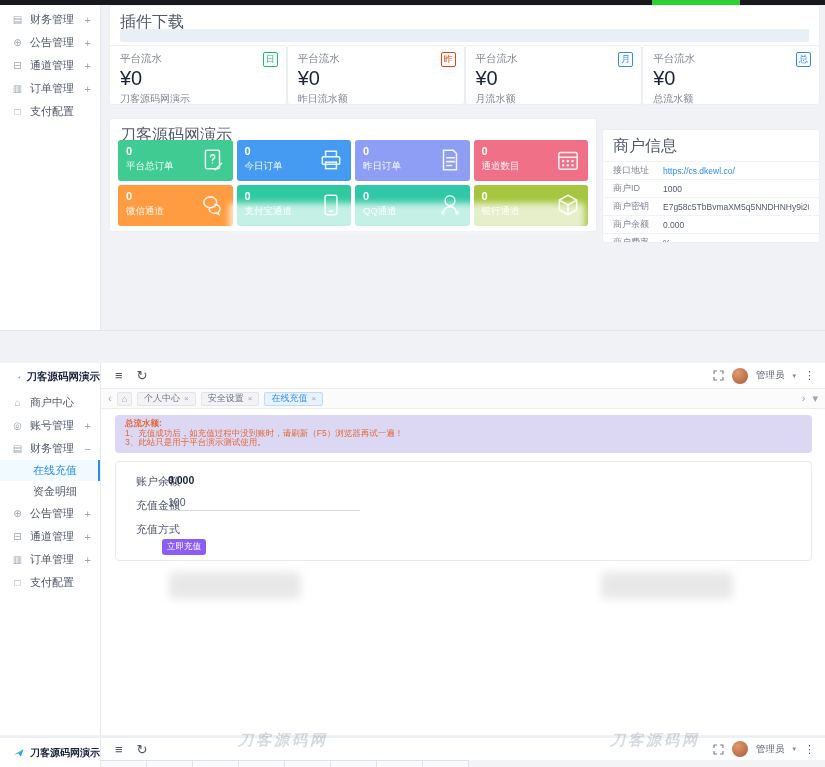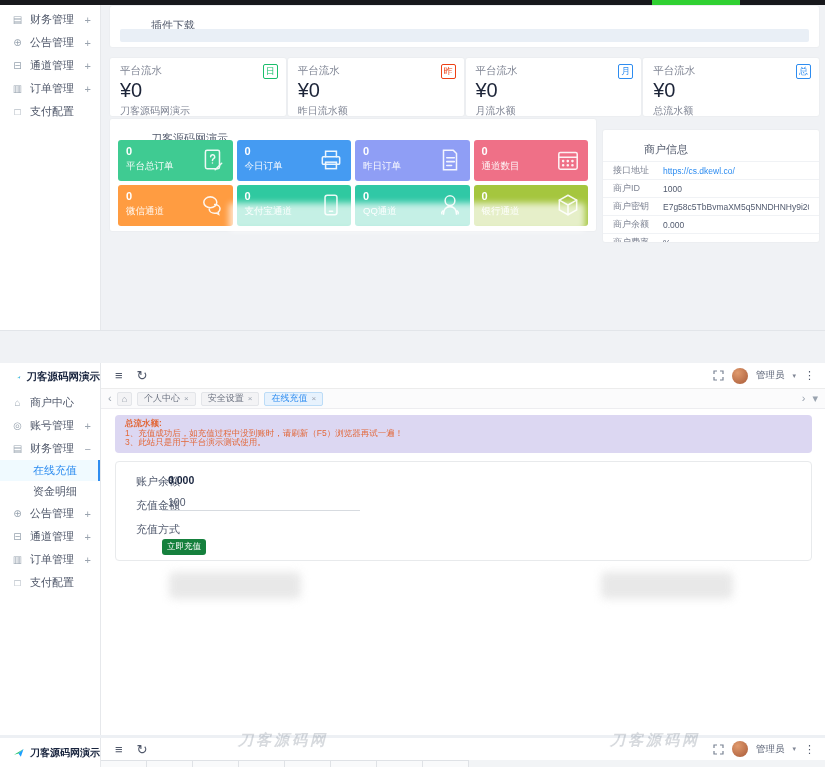"插件下载" .panel-title { font-size: 11px -> 16px; margin-left: 31px -> none; padding: 12px 10px 0 10px -> 6px 10px 0 10px }
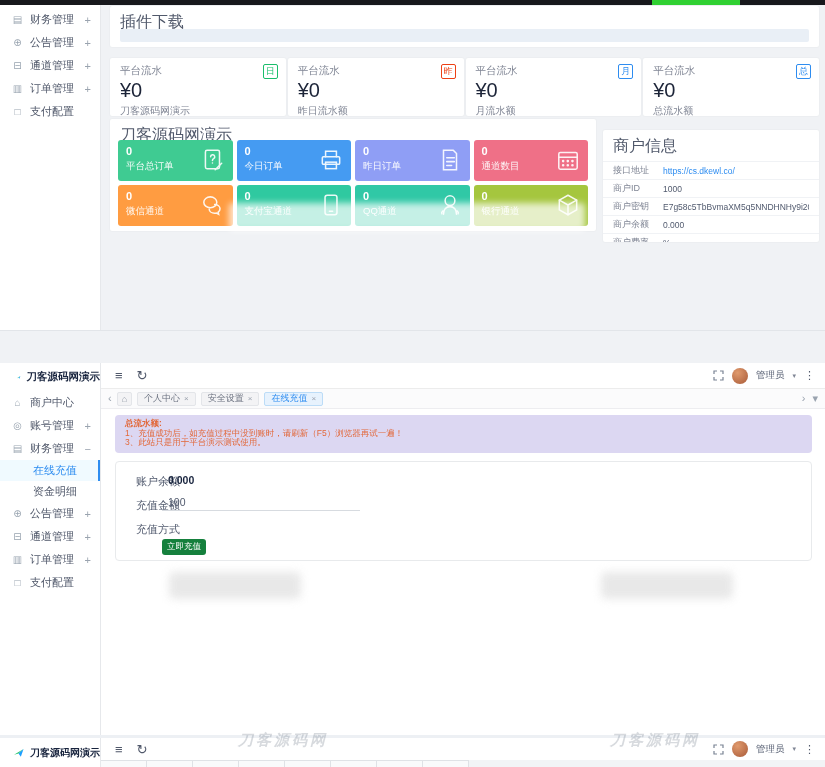"平台流水" .cards { top: 52px -> 40px }
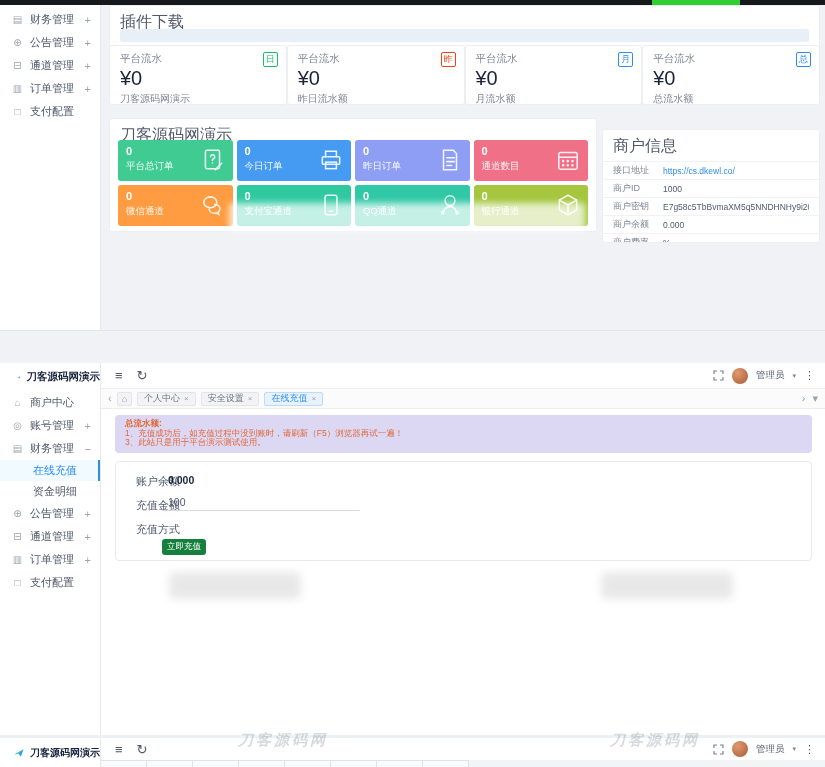"立即充值" .f-btn { background: #15803d -> #8b5cf6 }
